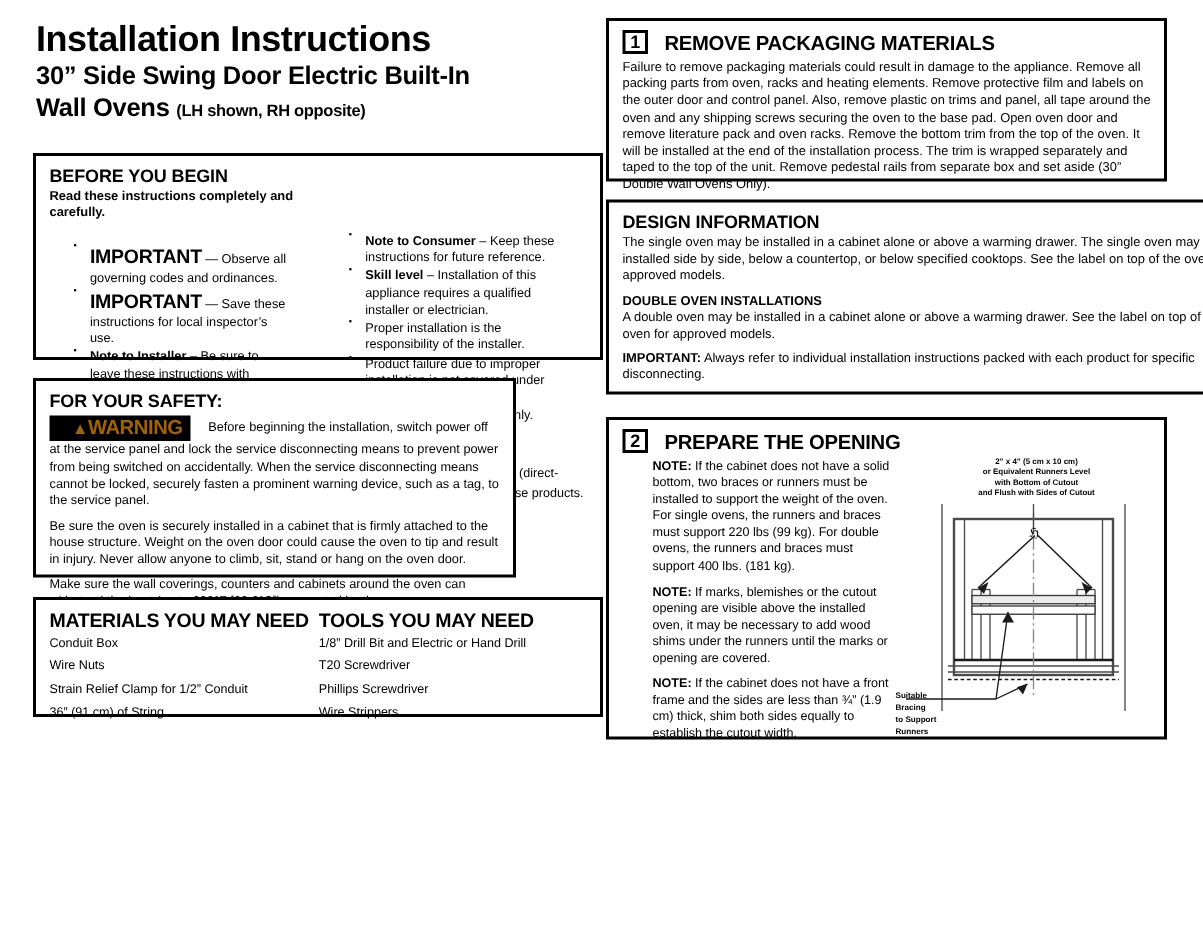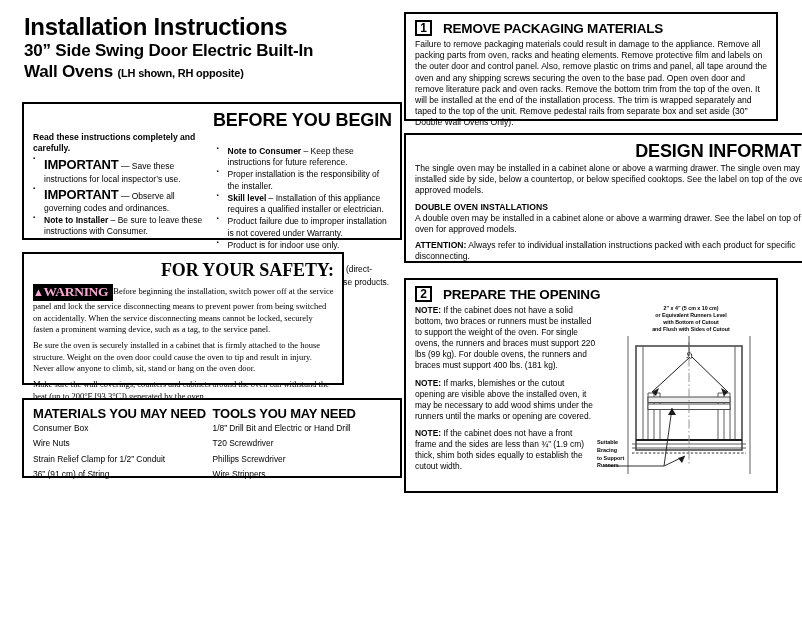"BEFORE YOU BEGIN" h2.sec-head { font-size: 18px -> 12px; text-align: right -> none }
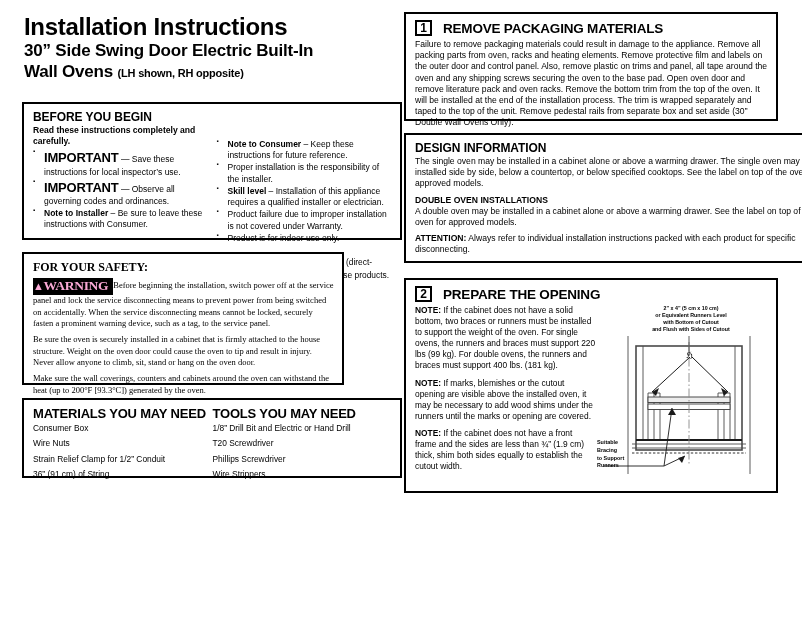"Note to Consumer – Keep" ul.bullets { margin: 0 -> 16px }
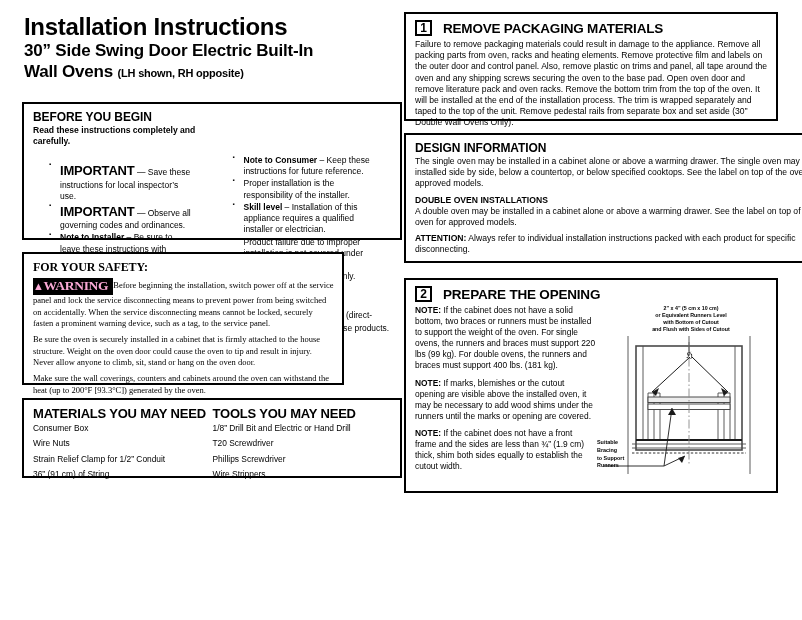"IMPORTANT — Save these instructions" li { order: before "IMPORTANT — Observe all governing" -> after "IMPORTANT — Observe all governing" }
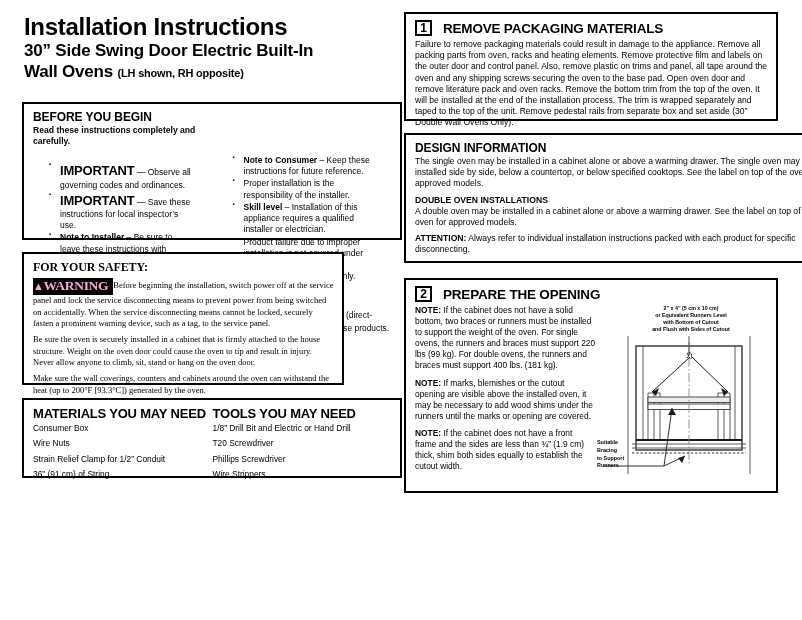"Proper installation is the" li { order: before "Skill level – Installation of" -> after "Skill level – Installation of" }
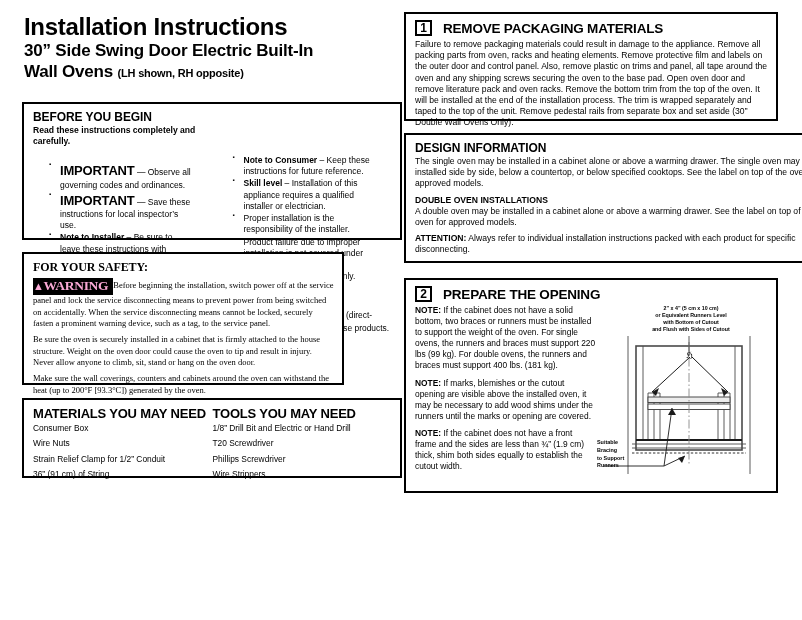"ATTENTION:" span.b { text: ATTENTION -> IMPORTANT }
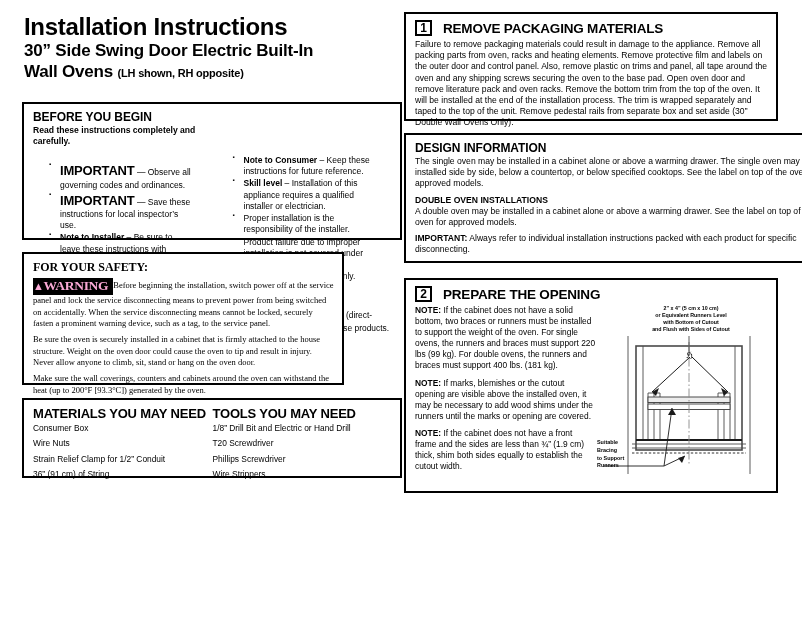"FOR YOUR SAFETY:" #for-your-safety { font-family: Liberation Serif, serif -> none }
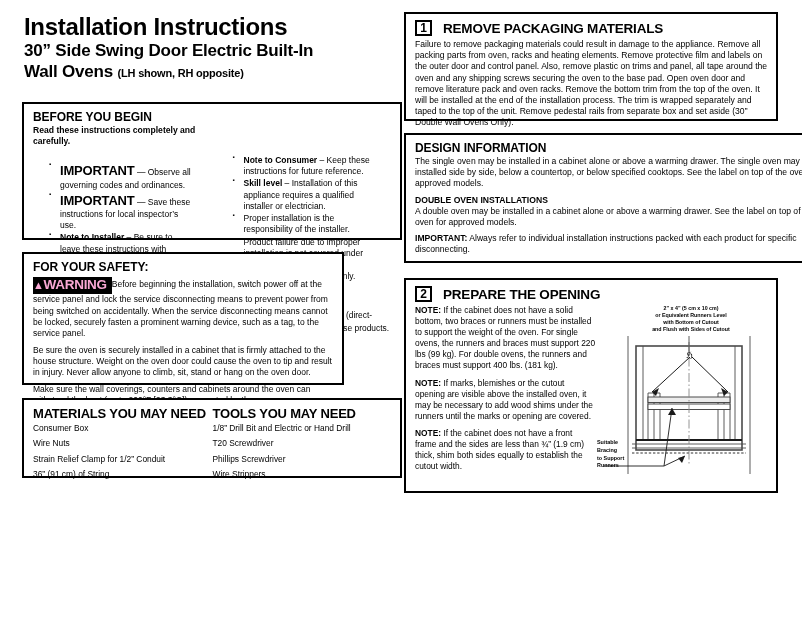"▲WARNING" .warn-badge { color: #f9a8d4 -> #a16207; margin: 2px 0 0 0 -> 2px 12px 0 0; padding: 0 5px 1px 0 -> 0 5px 1px 15px }
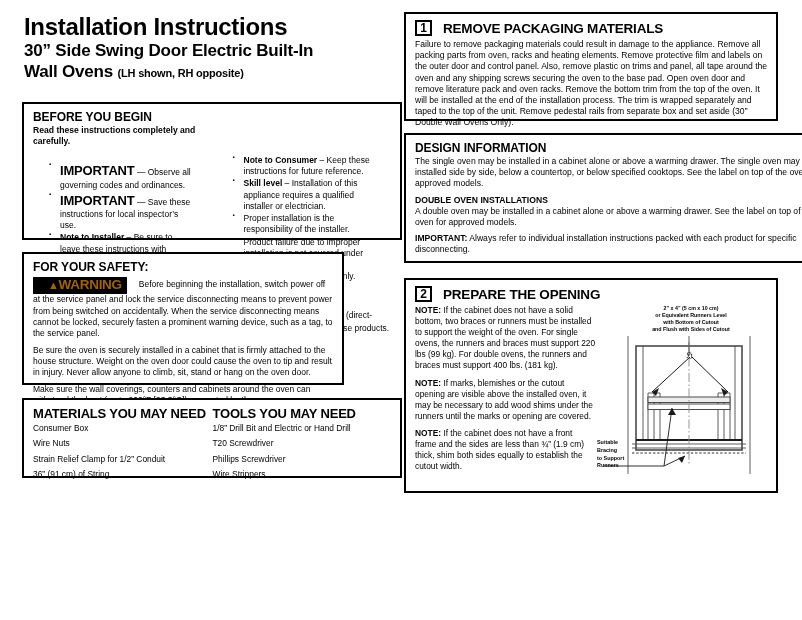"NOTE: If the cabinet does" .po-text { margin-left: none -> 20px }
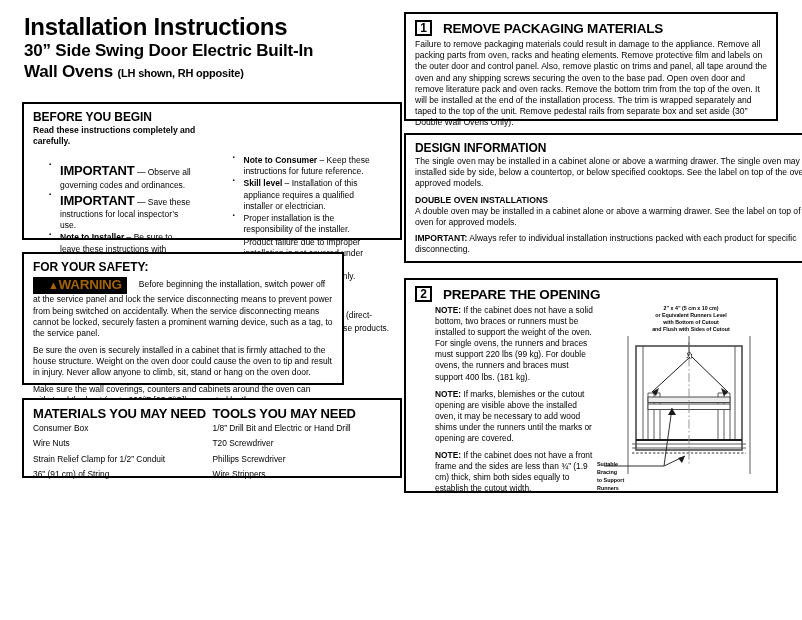"Consumer Box" li { text: Consumer -> Conduit }
